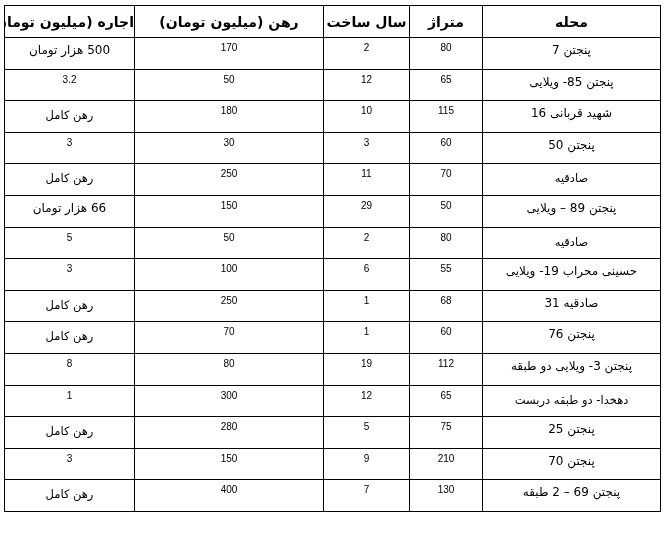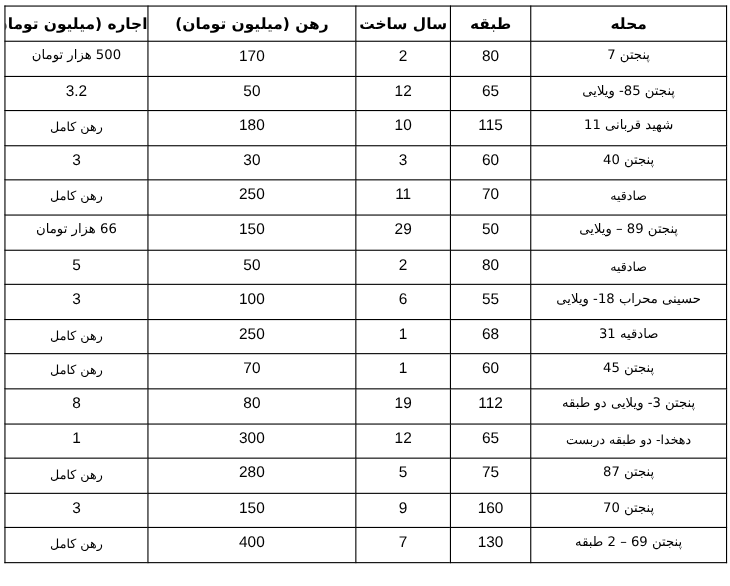"طبقه" th { text: طبقه -> متراژ }
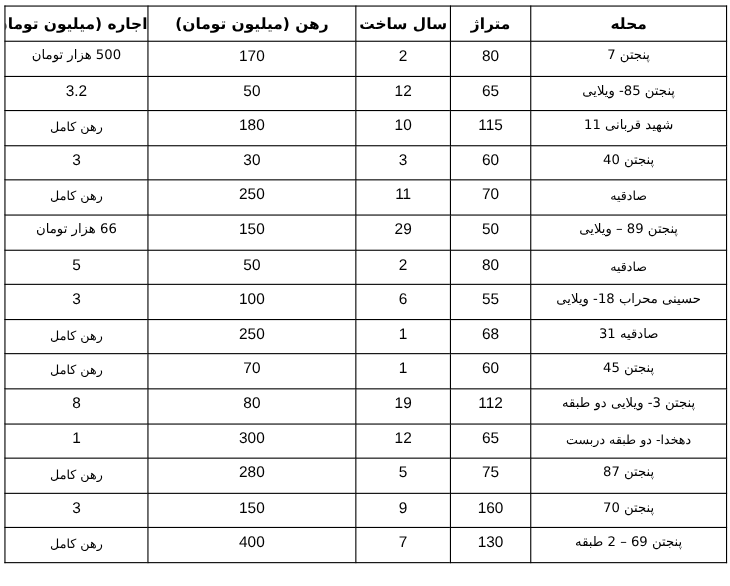"170" table.listing td.num { font-size: 14px -> 10px }
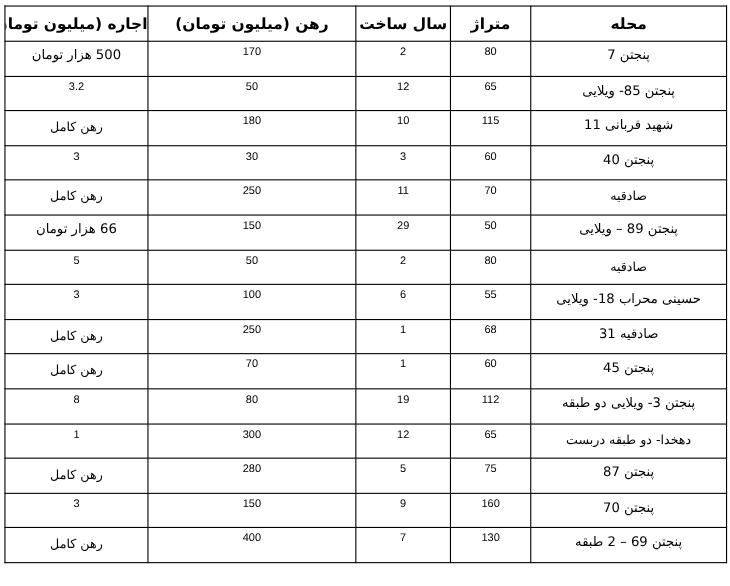"شهید قربانی 11" td.mixed { text: 11 -> 16 }
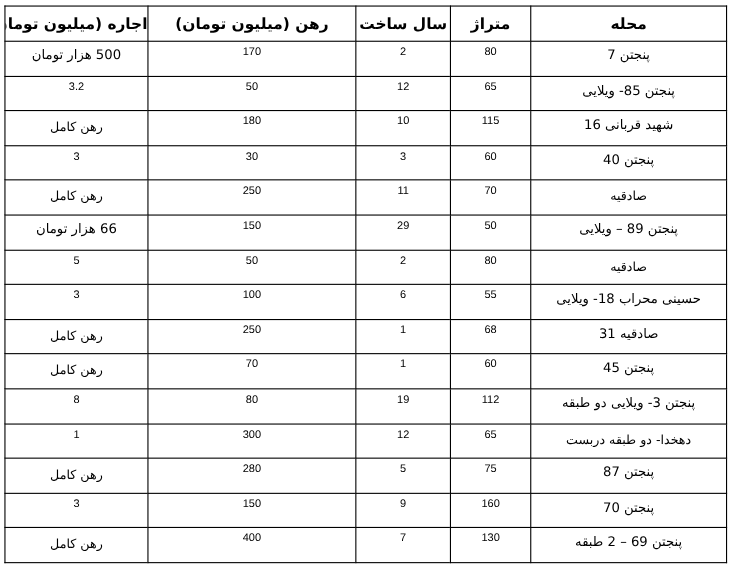"پنجتن 40" td.mixed { text: 40 -> 50 }
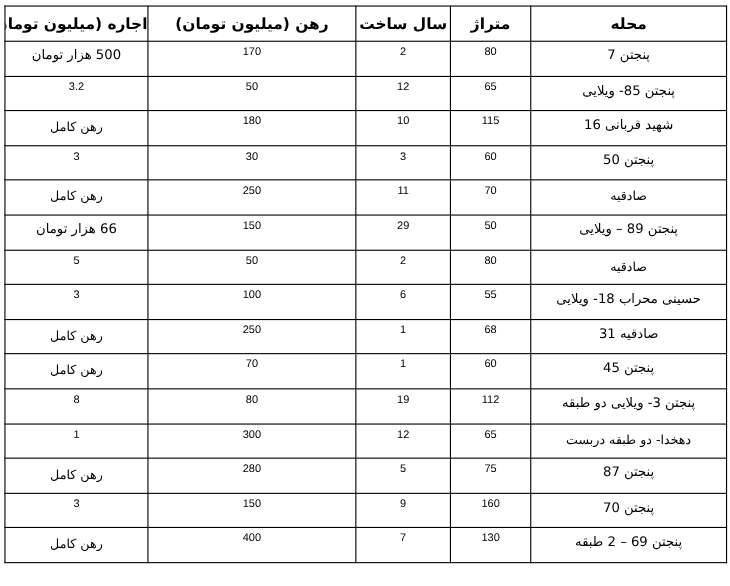"حسینی محراب 18- ویلایی" td.mixed { text: 18- -> 19- }
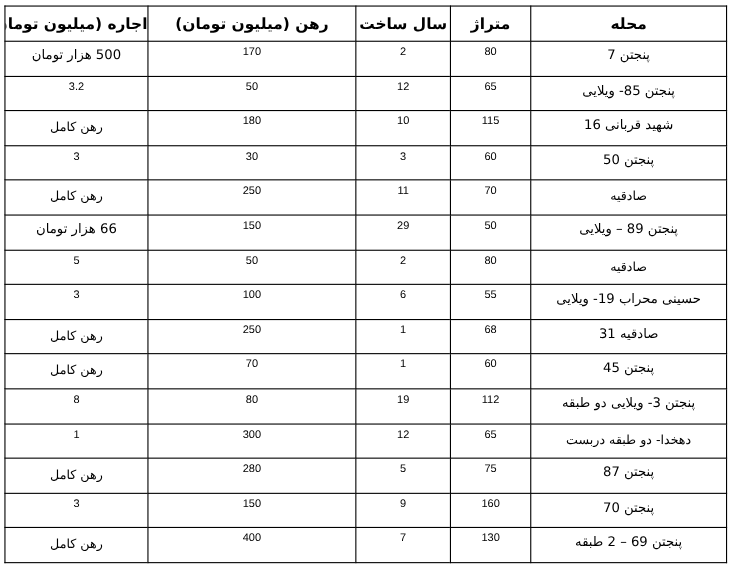"پنجتن 45" td.mixed { text: 45 -> 76 }
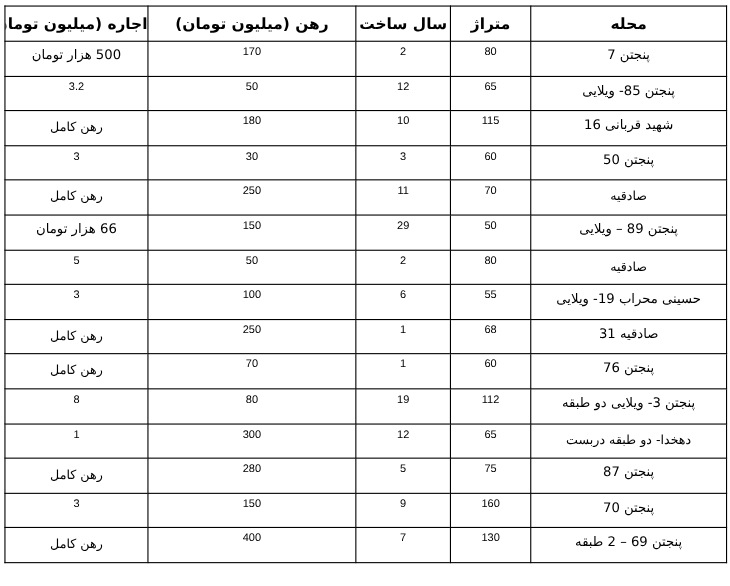"پنجتن 87" td.mixed { text: 87 -> 25 }
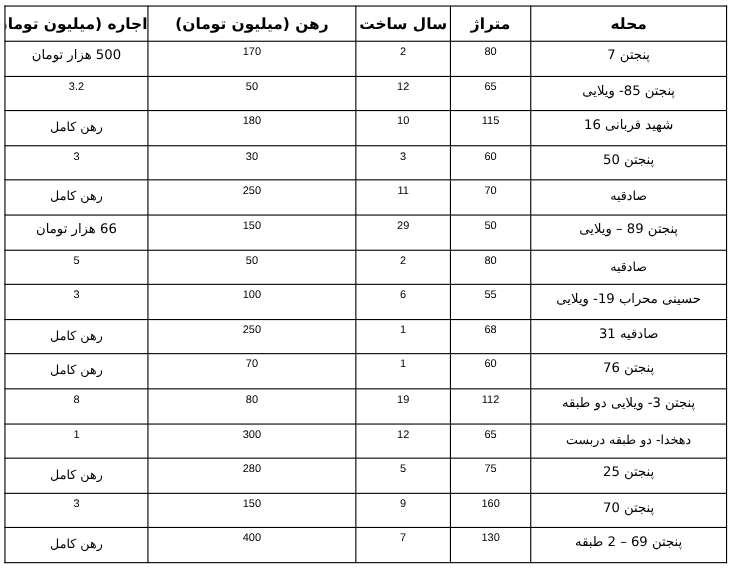"160" td.num { text: 160 -> 210 }
